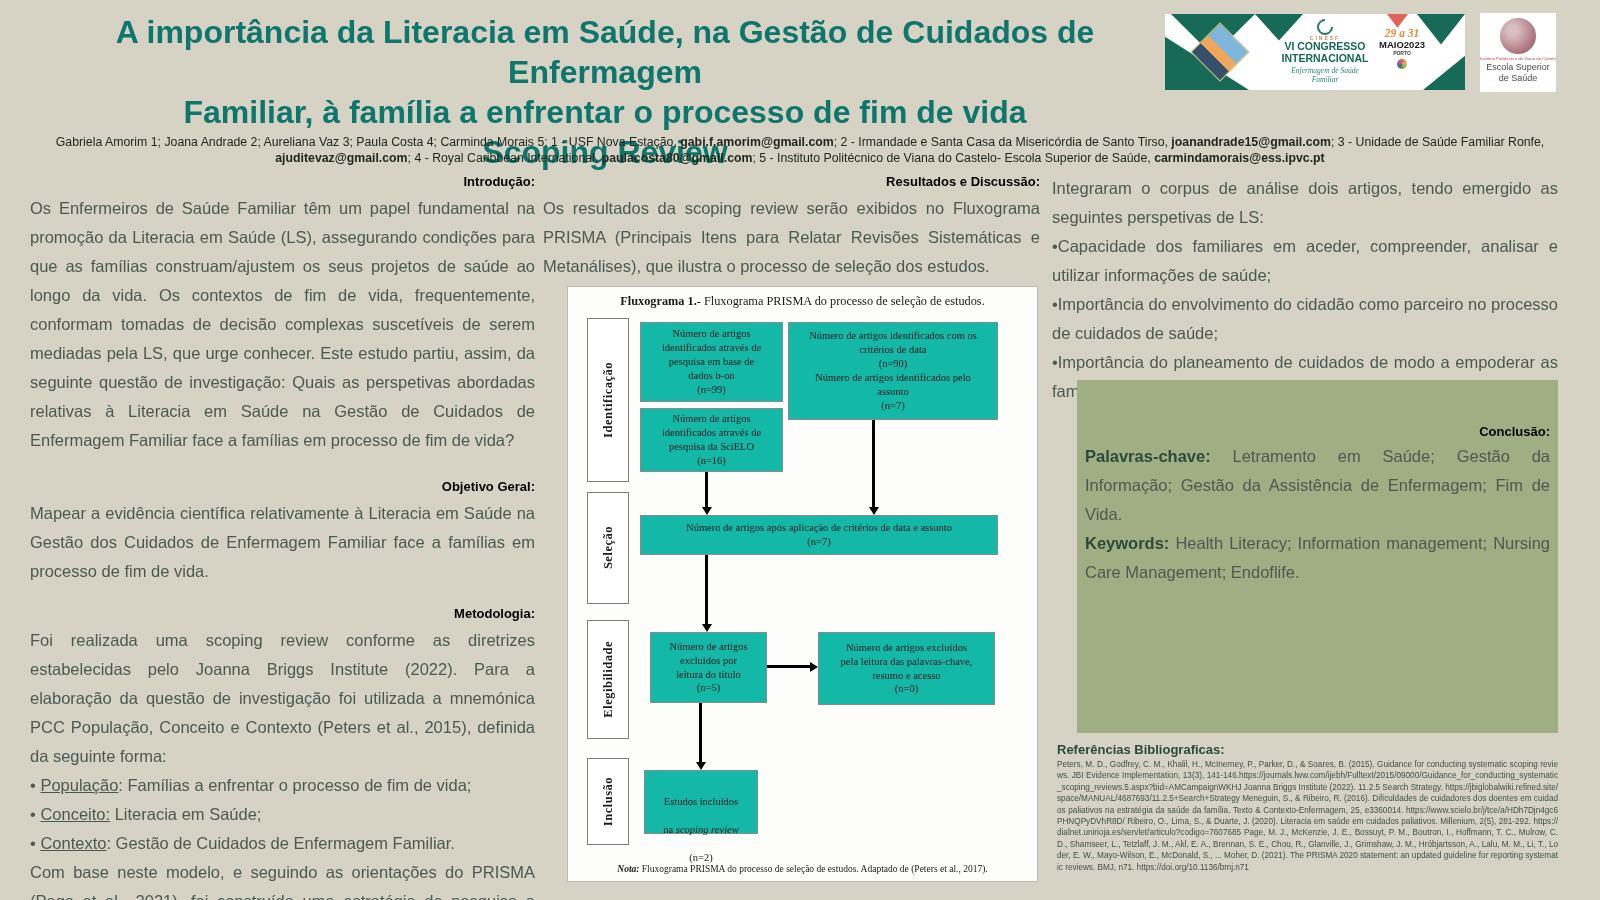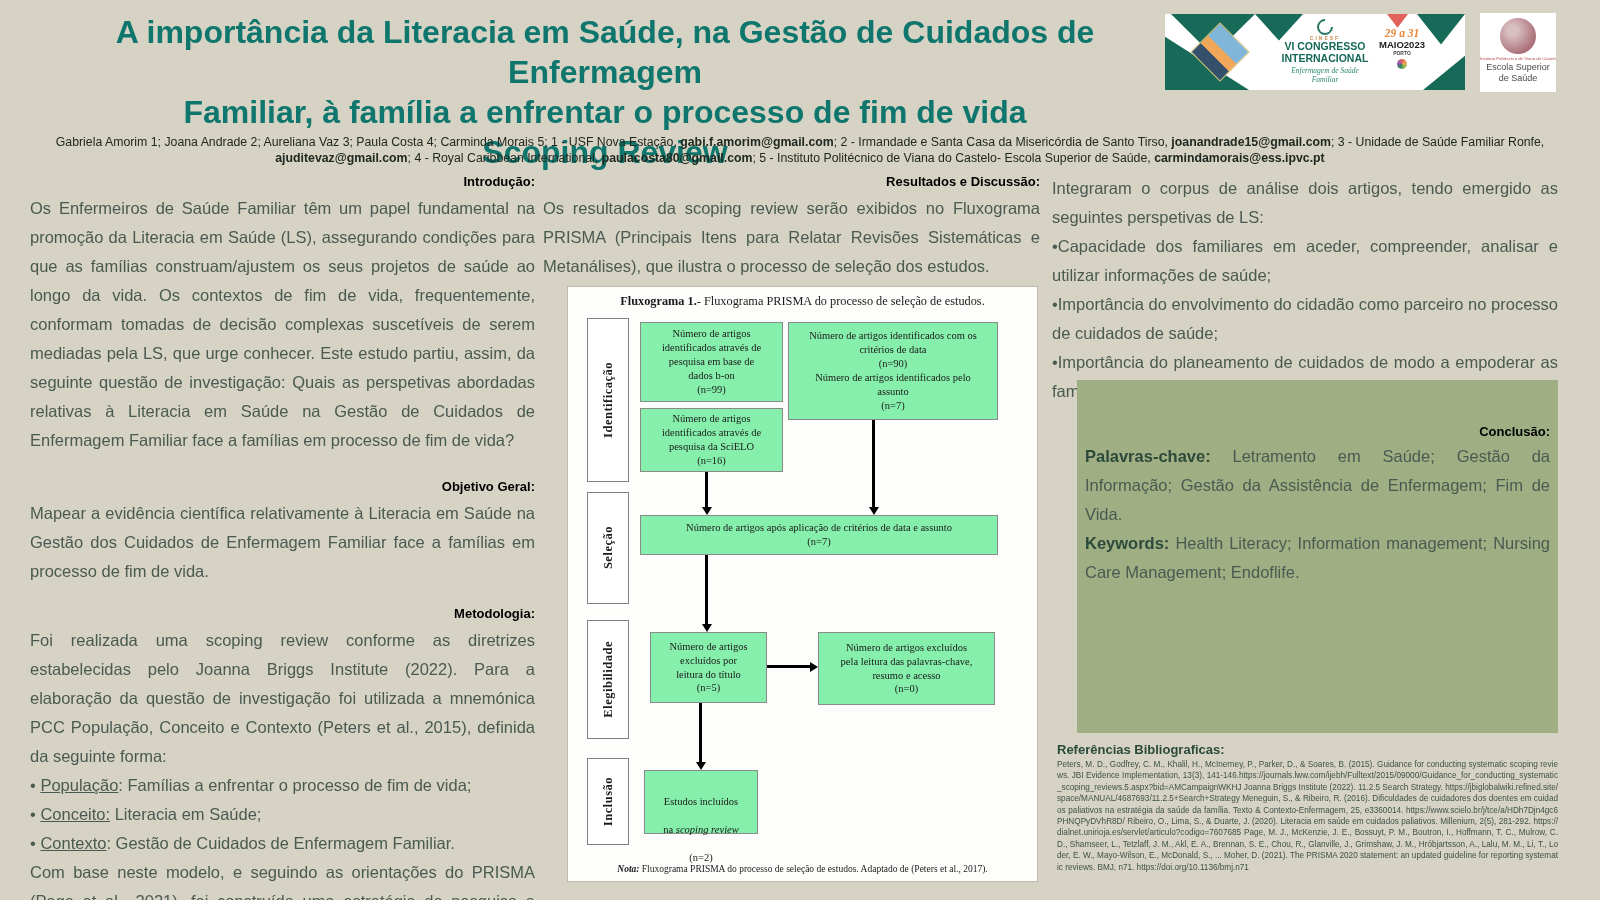"Número de artigos" .fbox { background: #86efac -> #14b8a6 }
